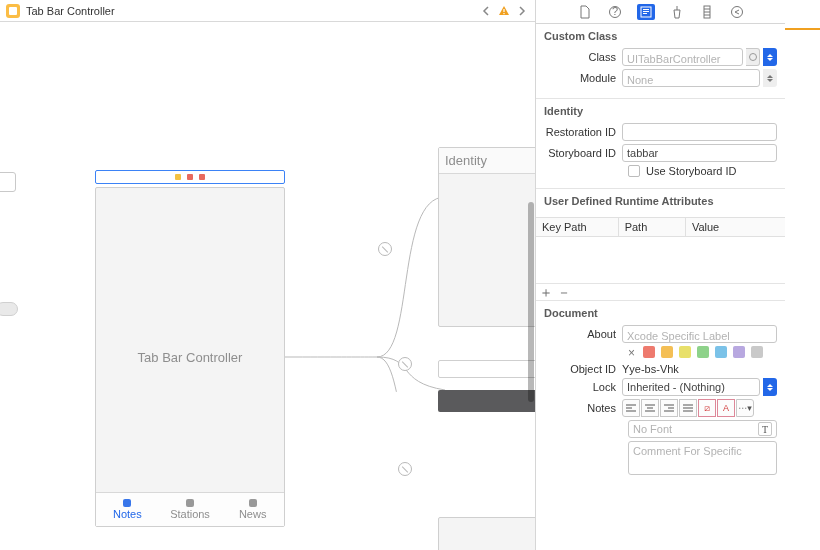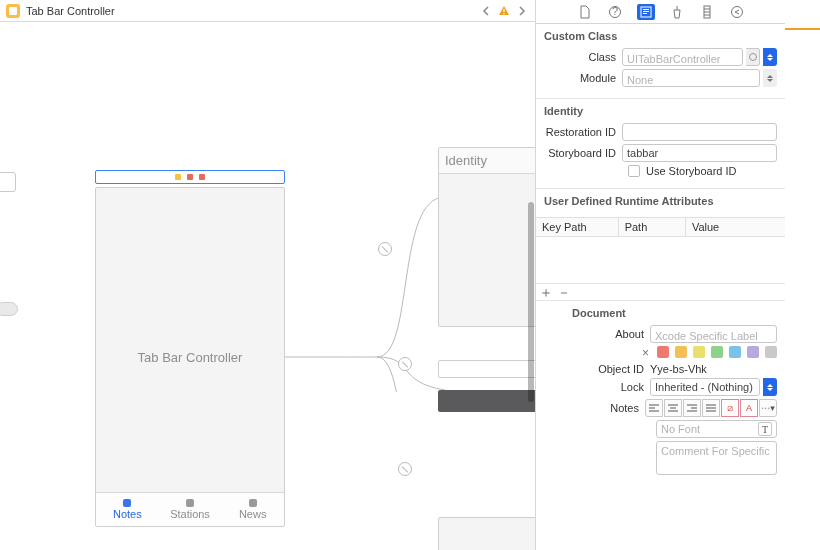"Document" div.section { margin-left: 28px -> none }
